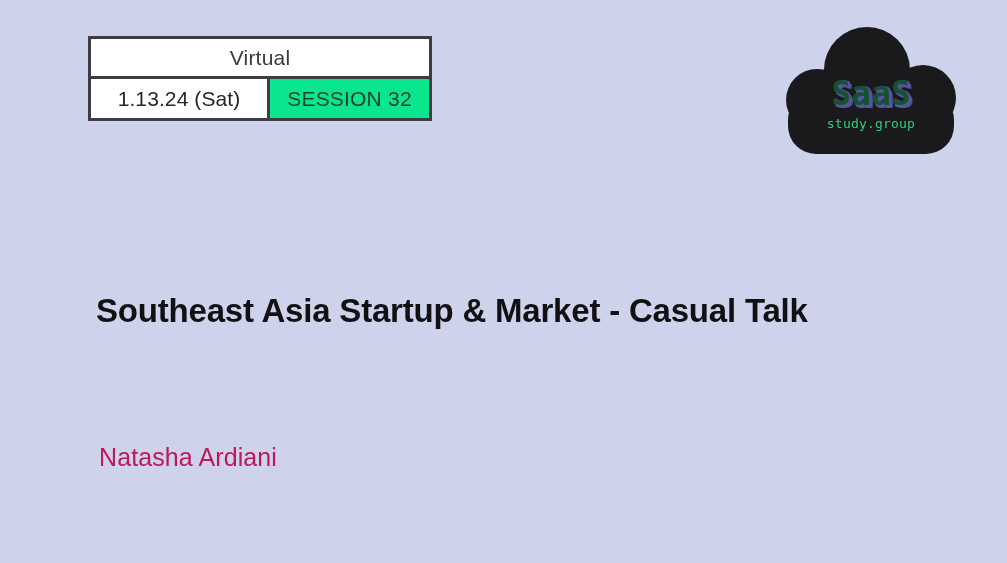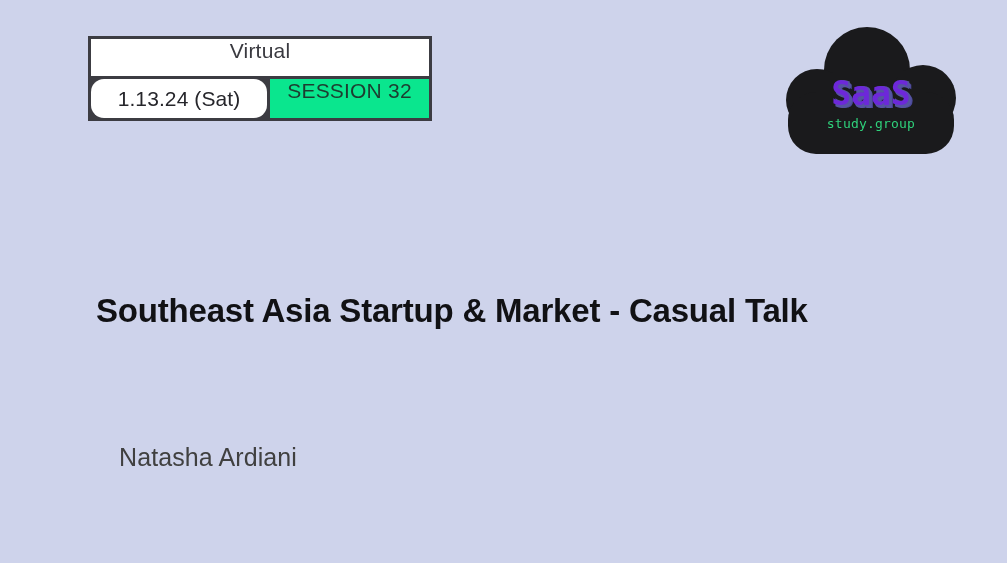"Virtual" .badge-top { align-items: flex-start -> center }
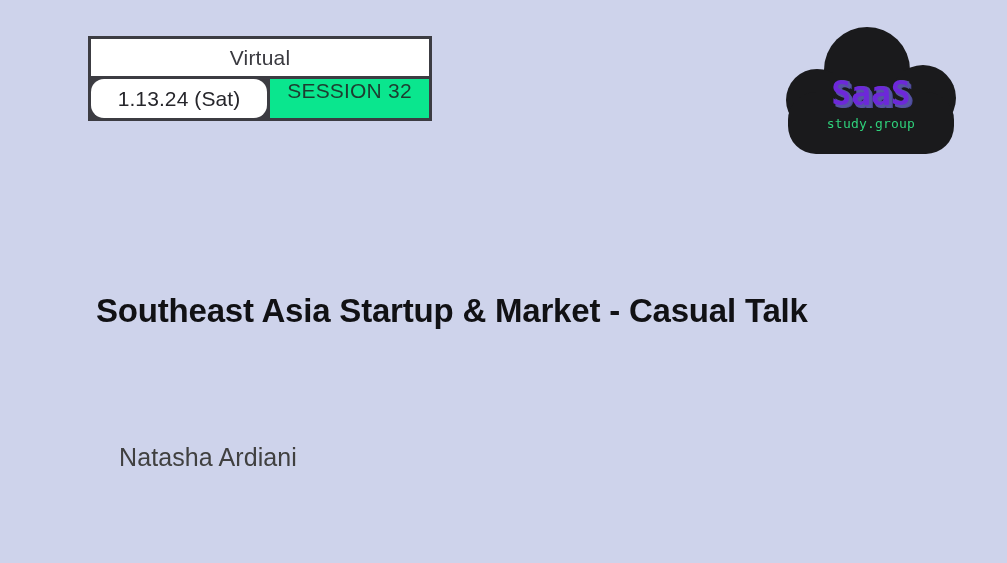"1.13.24 (Sat)" .badge-date { border-radius: 13px -> none }
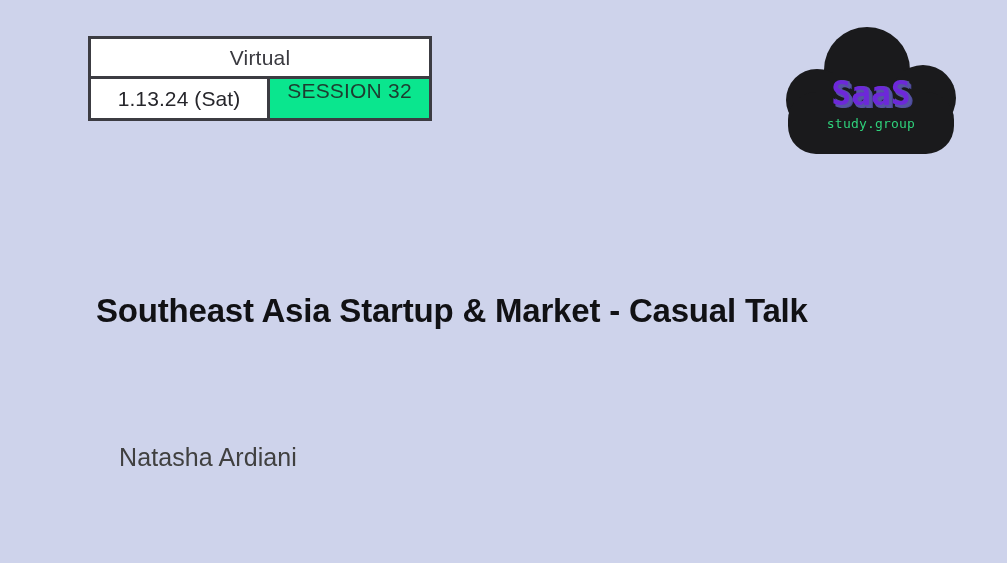"SESSION 32" .badge-session { align-items: none -> center }
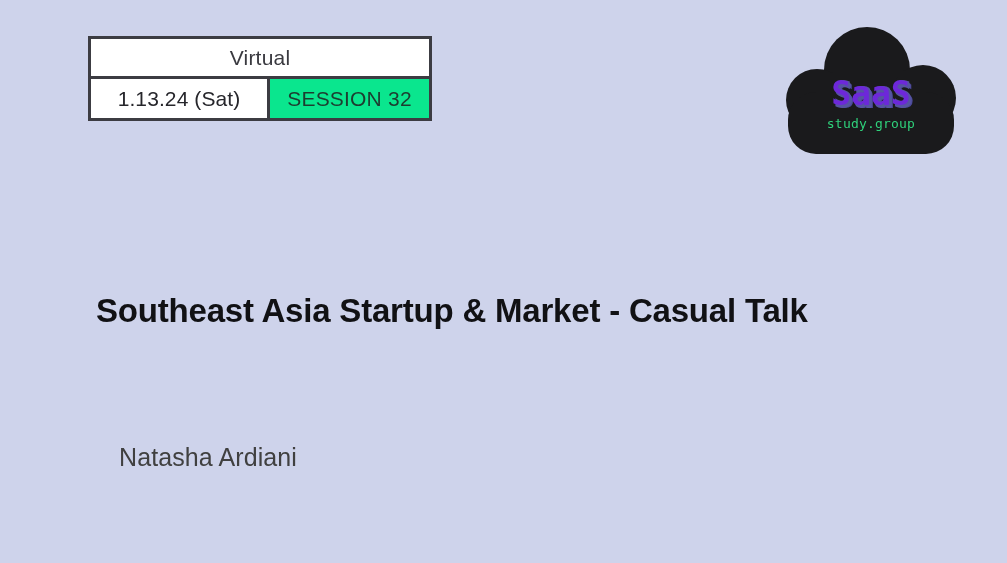"SaaS" .logo-title { color: #6d28d9 -> #14532d }
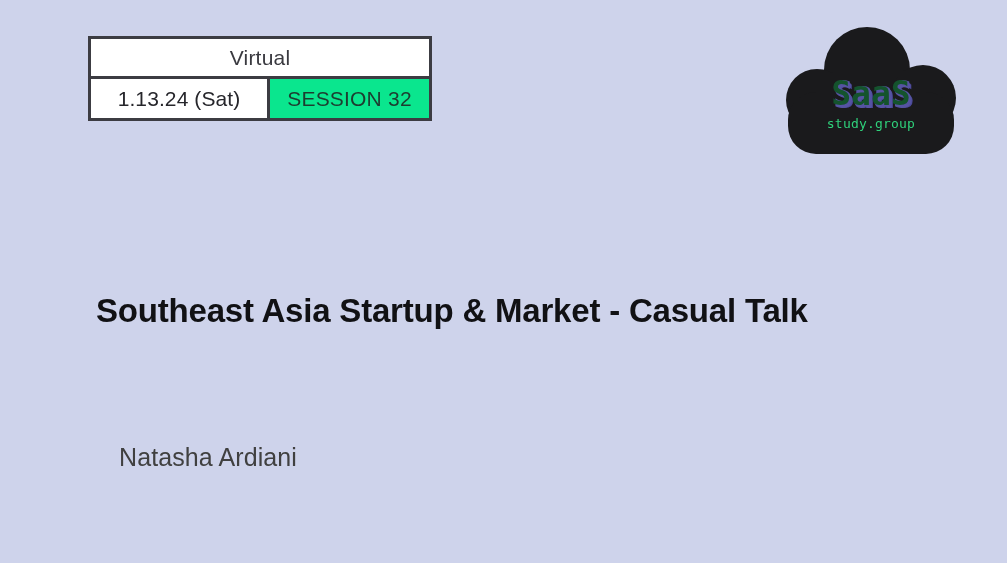"Natasha Ardiani" .speaker { color: #404040 -> #be185d; margin-left: 20px -> none }
